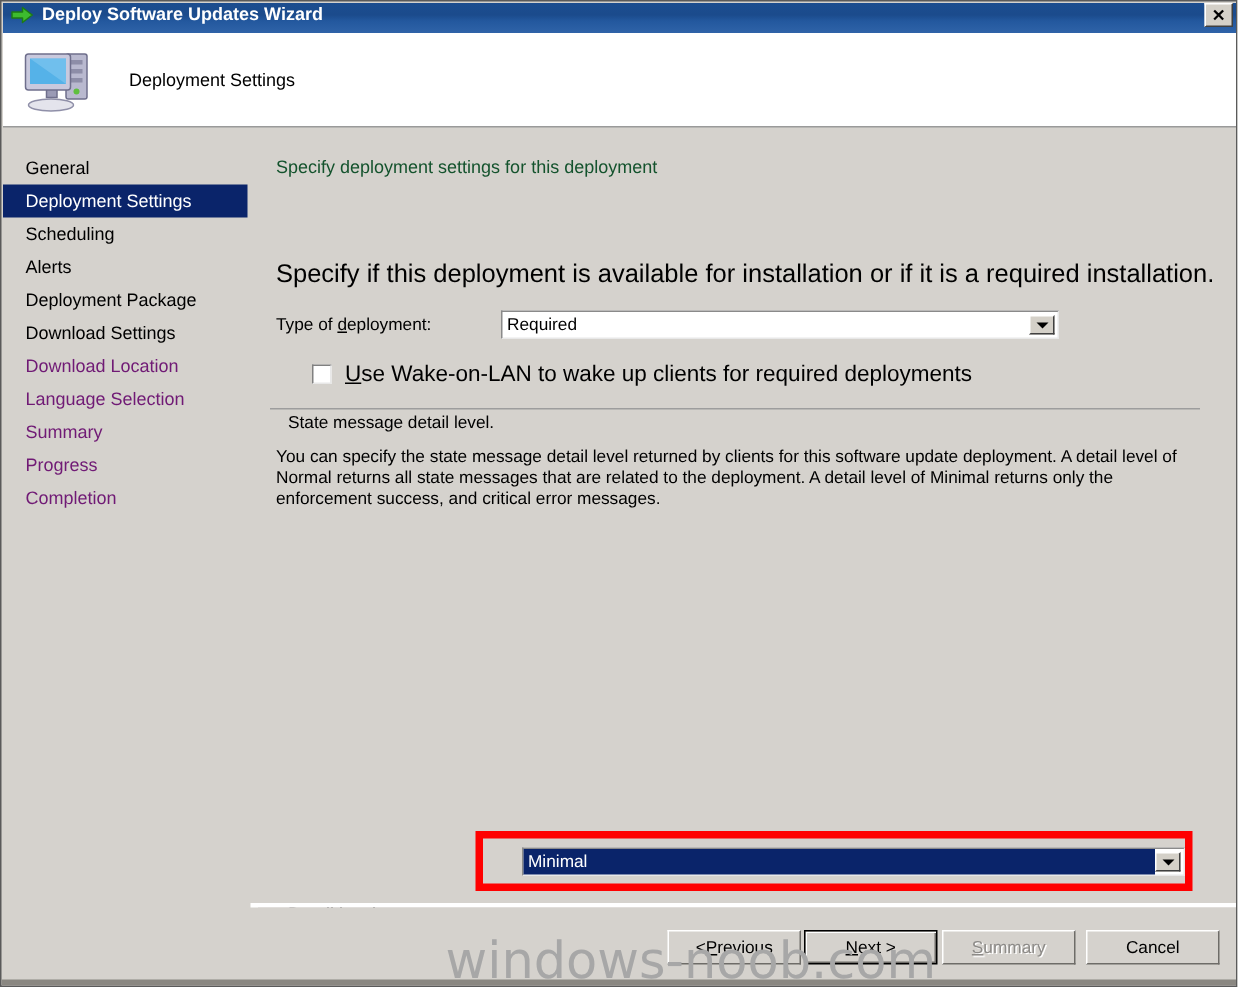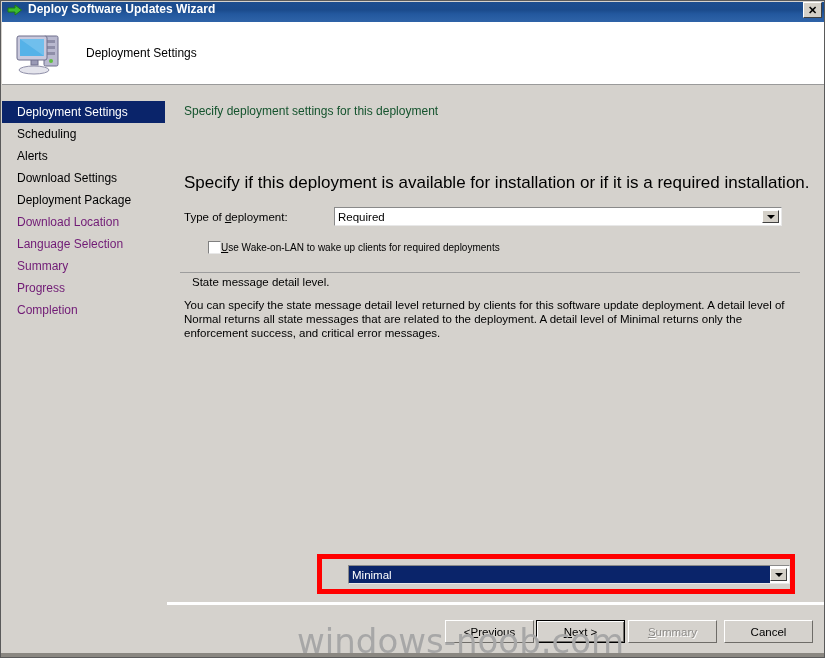"General" div.nav-item { html: none -> <div>General</div> }
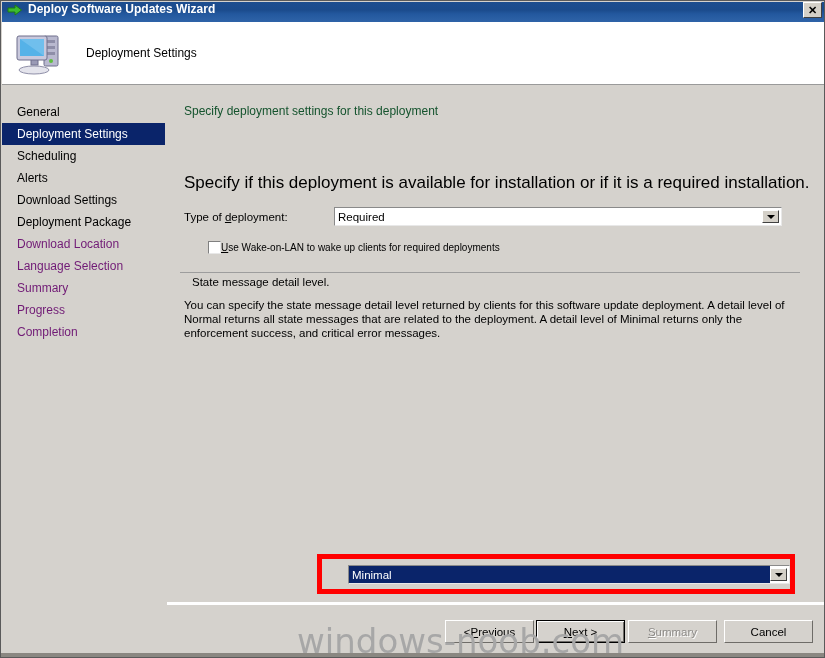"Download Settings" div.nav-item { order: before "Deployment Package" -> after "Deployment Package" }
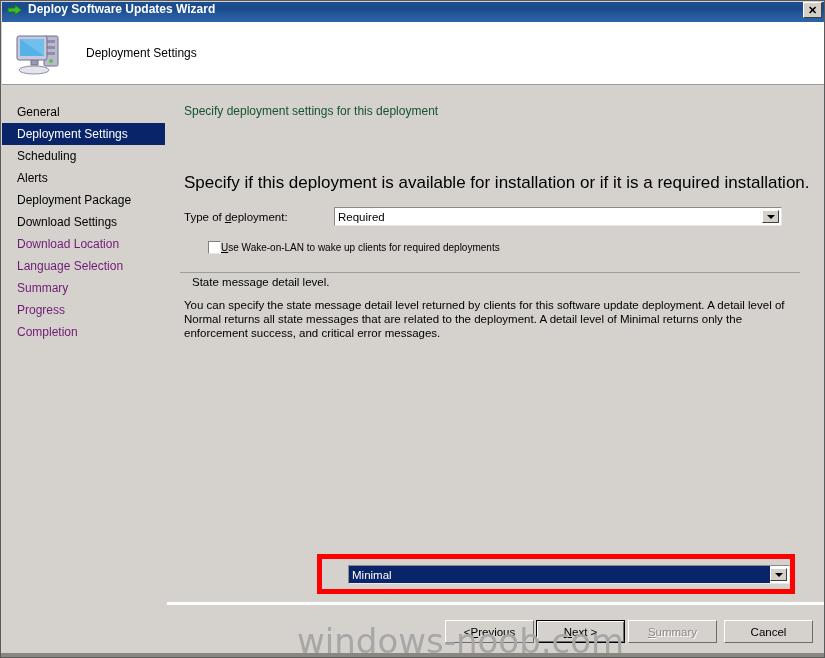"Required" #combo-type { width: 448px -> 372px }
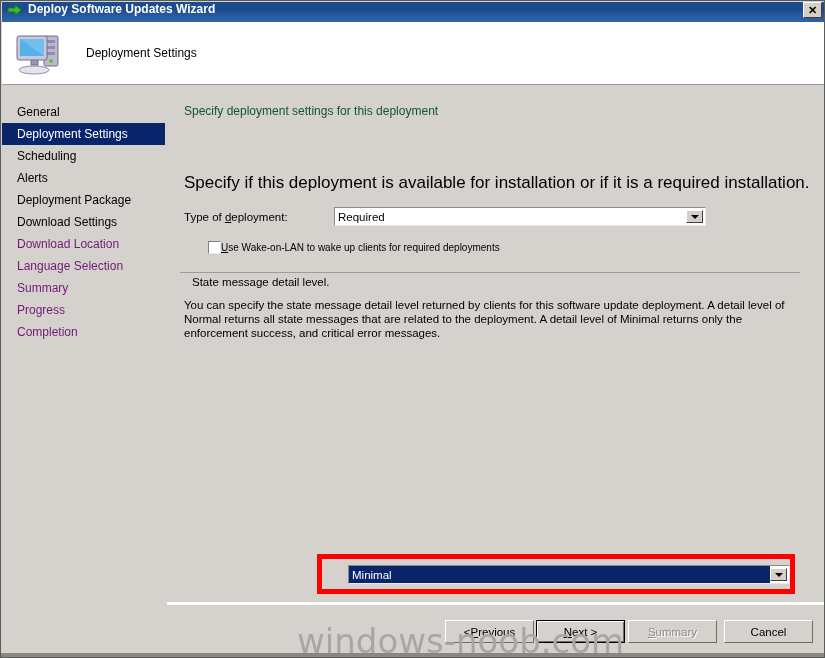"Use Wake-on-LAN to wake up" .chk-label { font-size: 10px -> 15px; margin-left: none -> 9px }
